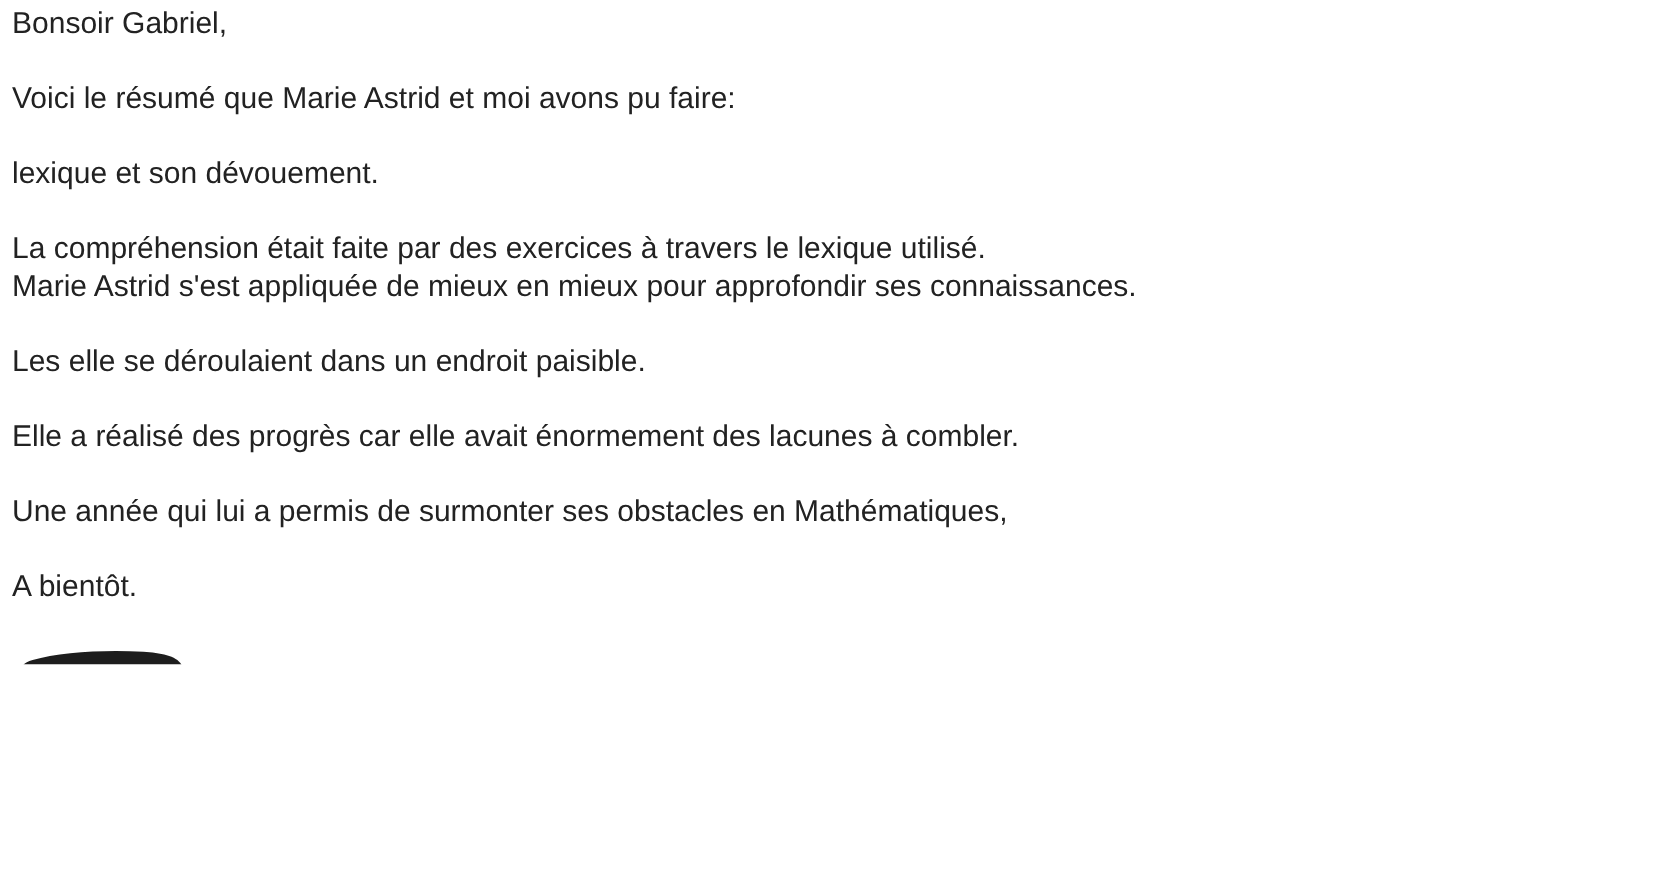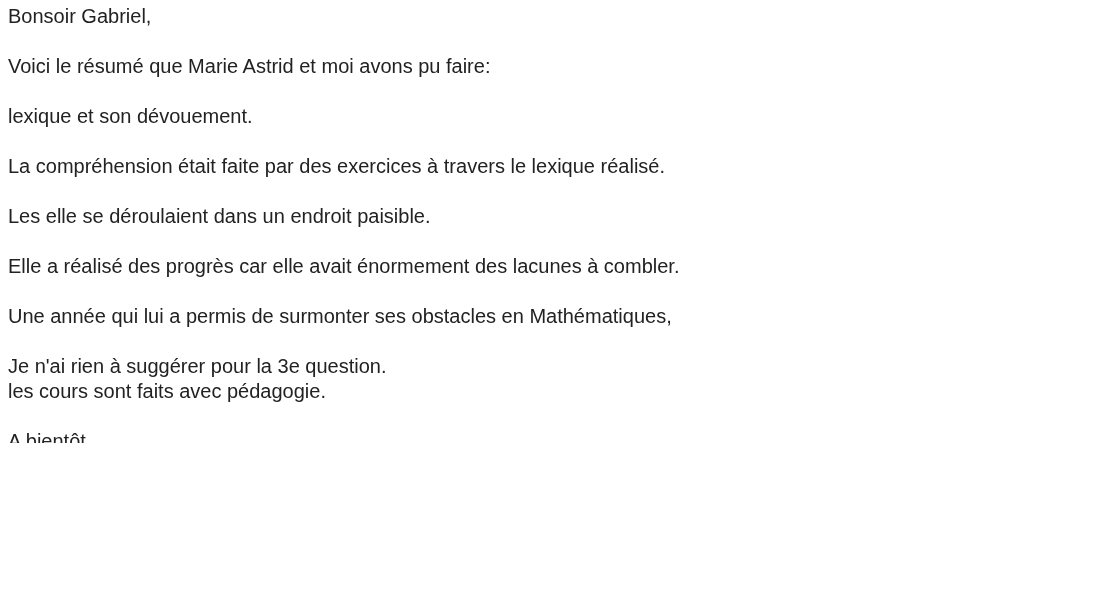"La compréhension était faite par" div.line { text: réalisé -> utilisé }
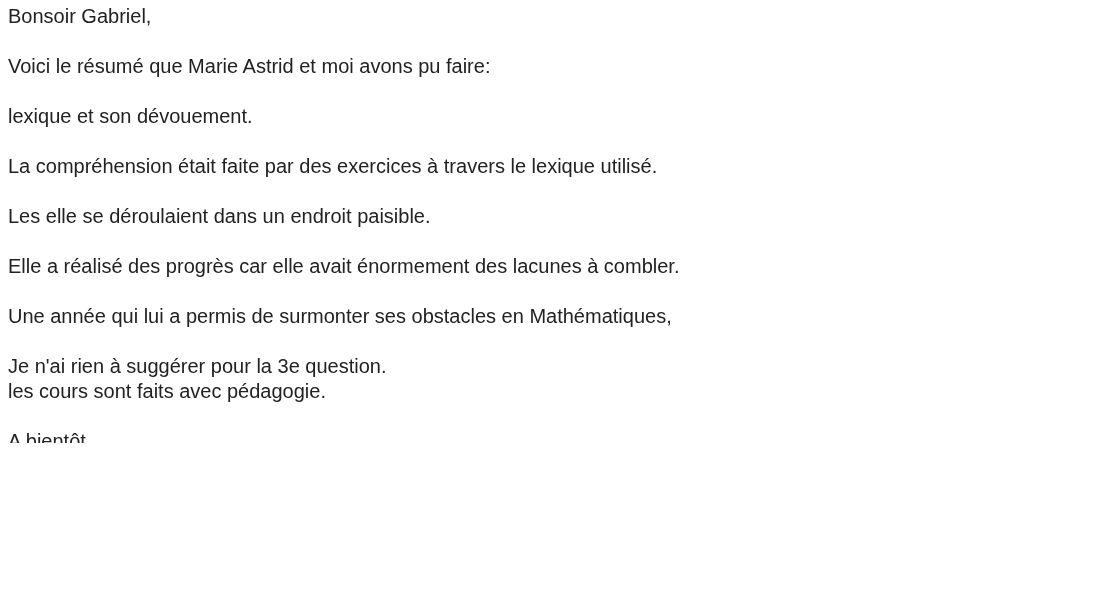"Marie Astrid s'est appliquée de" div.line { html: none -> <div>Marie Astrid s'est appliquée de mieux en mieux pour approfondir ses connaissances.</div> }
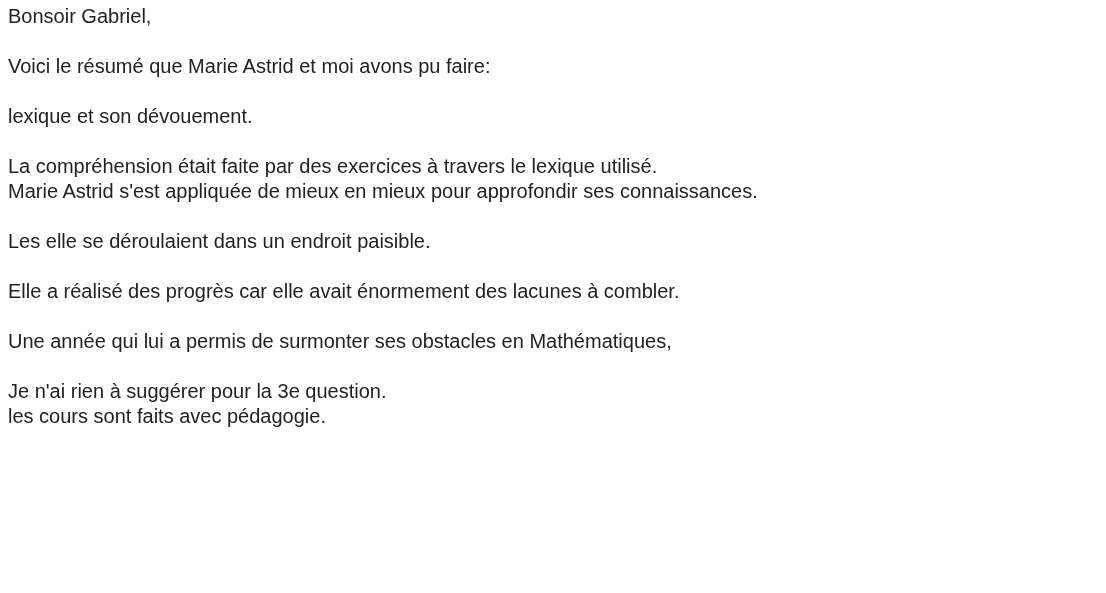"Je n'ai rien à suggérer" div.paragraph { html: <div> <div>Je n'ai rien à suggérer pour la 3e question.</div> <div>les cours sont faits avec pédagogie.</div> </div> -> none }
